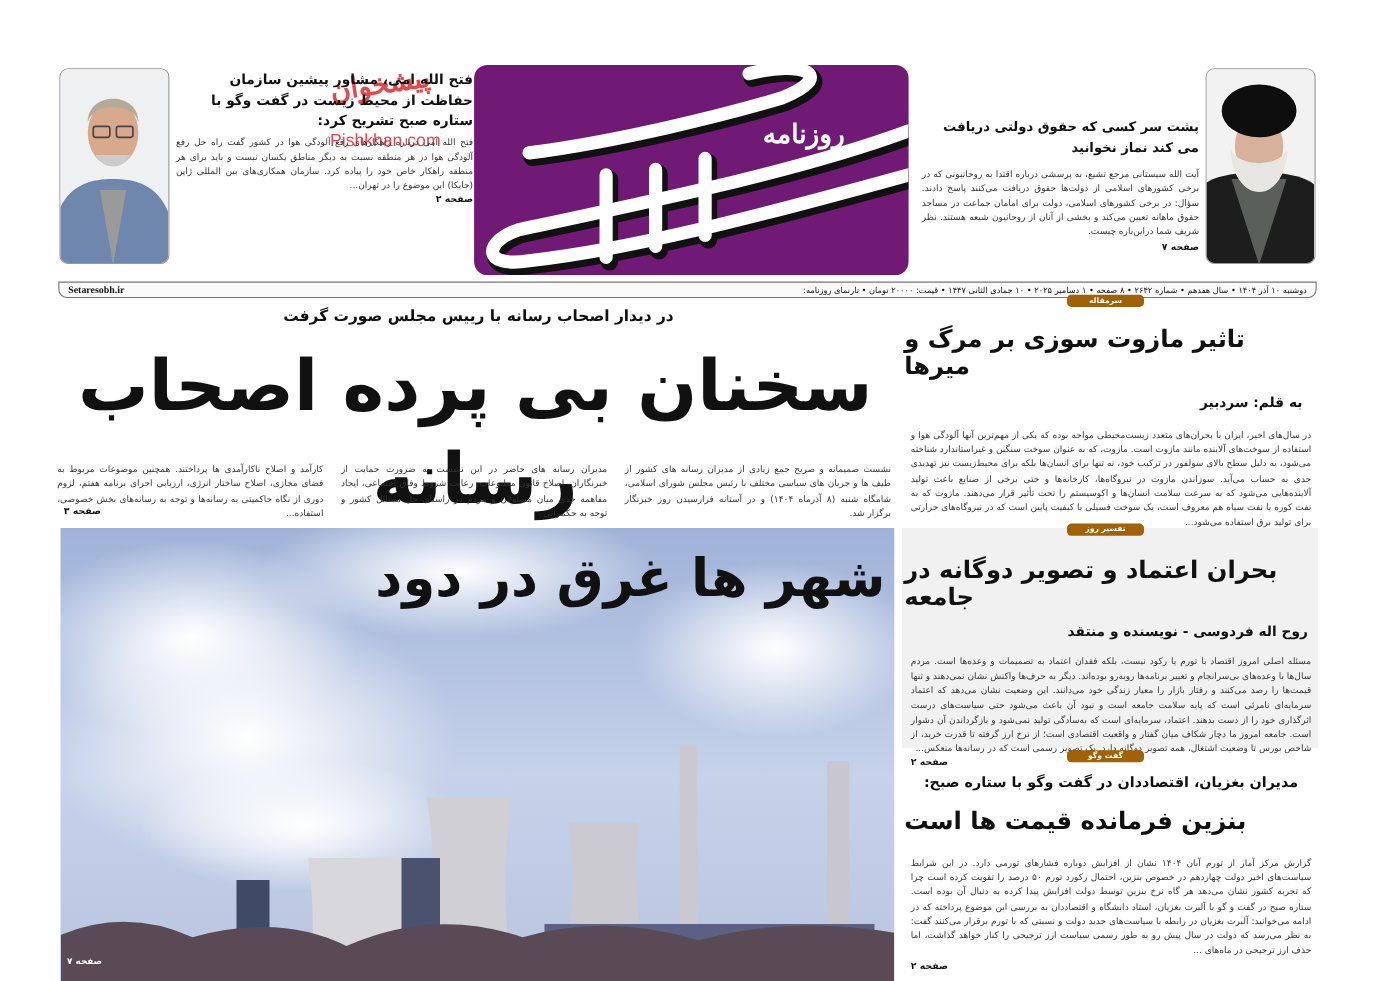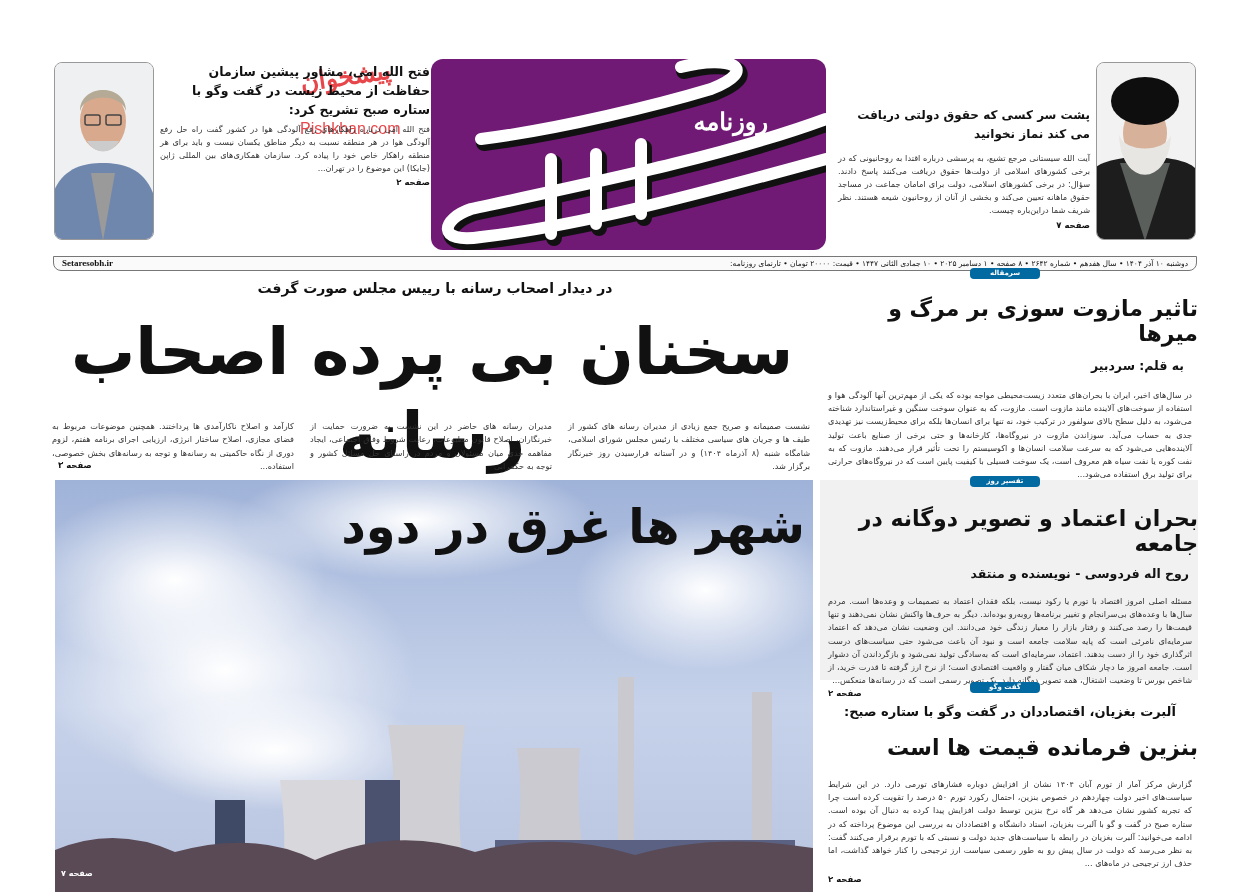"سرمقاله" .tag { background: #0369a1 -> #a16207 }
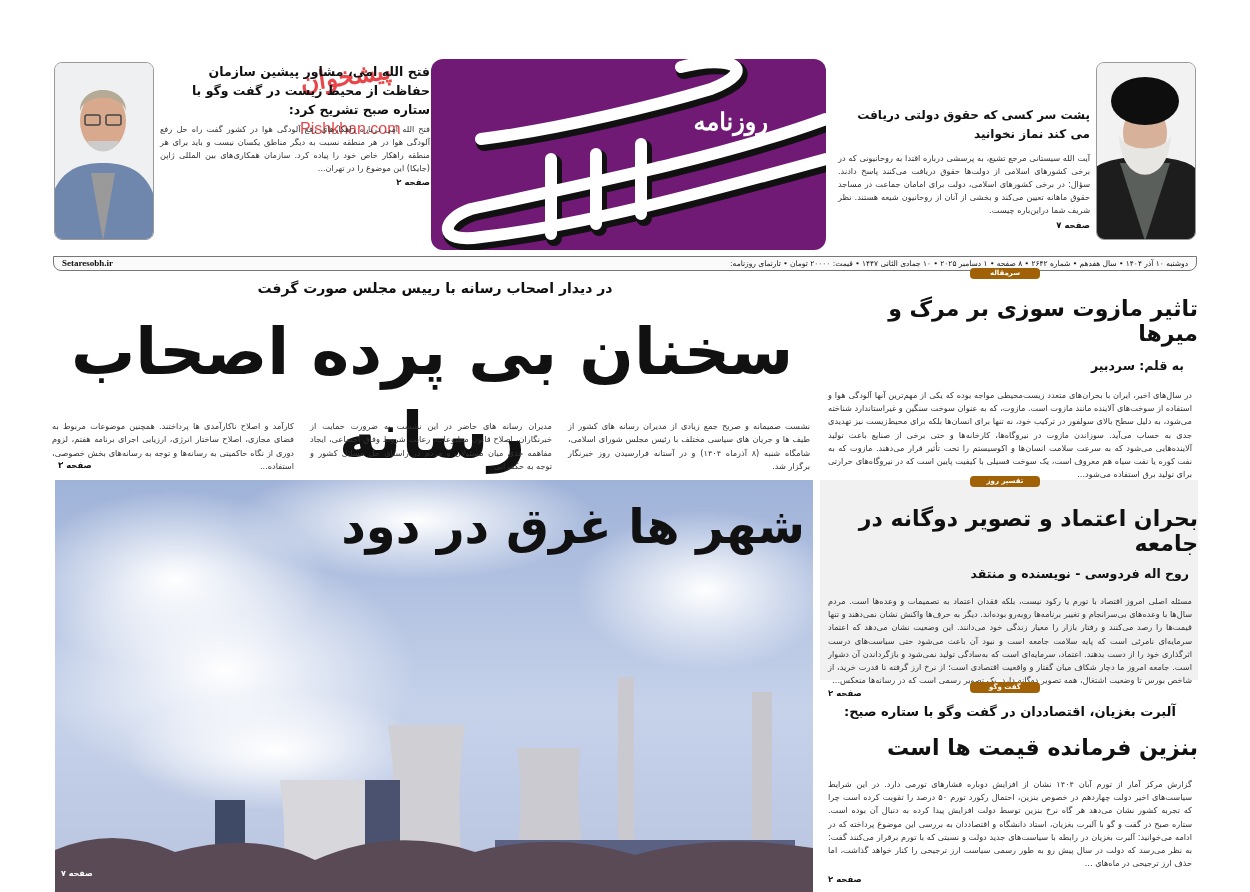"تاثیر مازوت سوزی بر مرگ" .rc-title { text-align: right -> left }
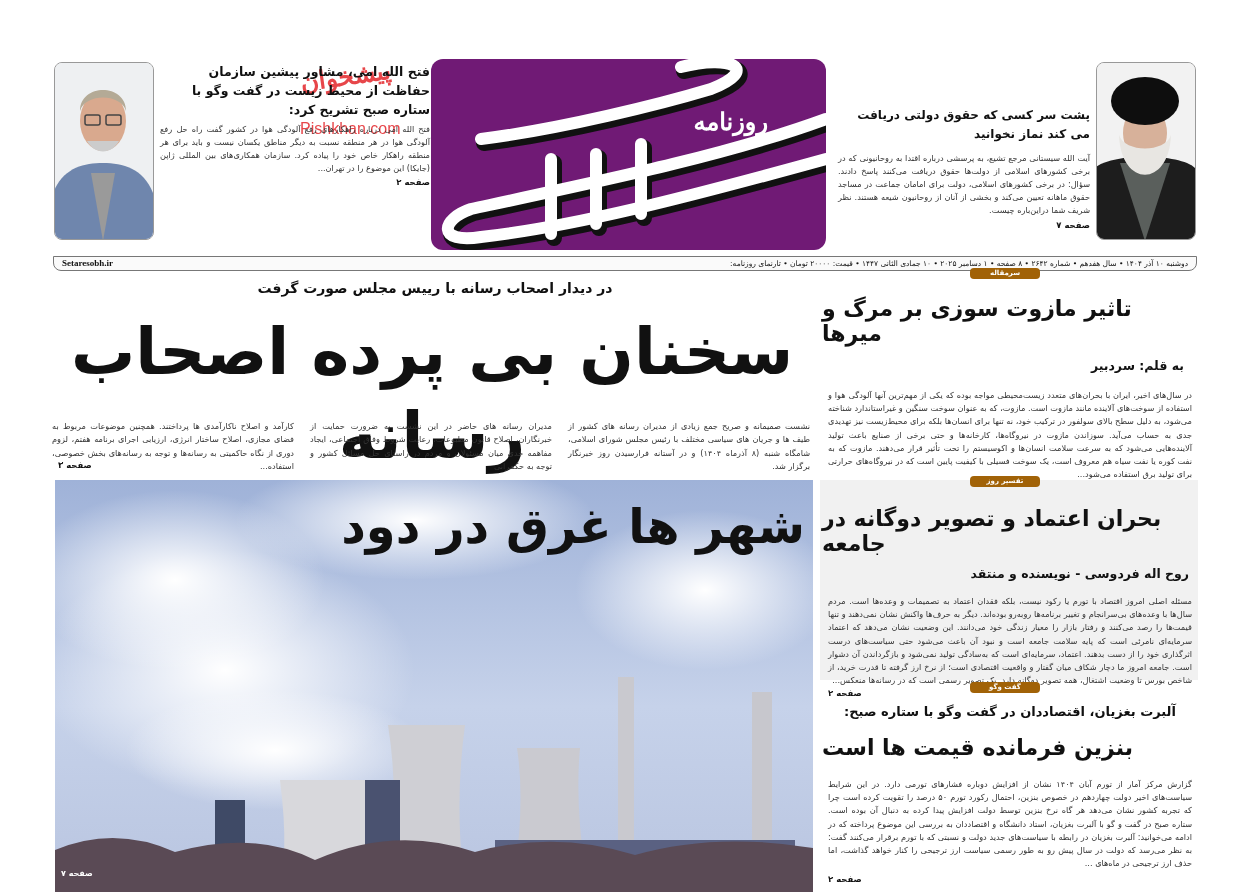"آلبرت بغزیان، اقتصاددان در گفت" div.kicker { text: آلبرت -> مدیران }
